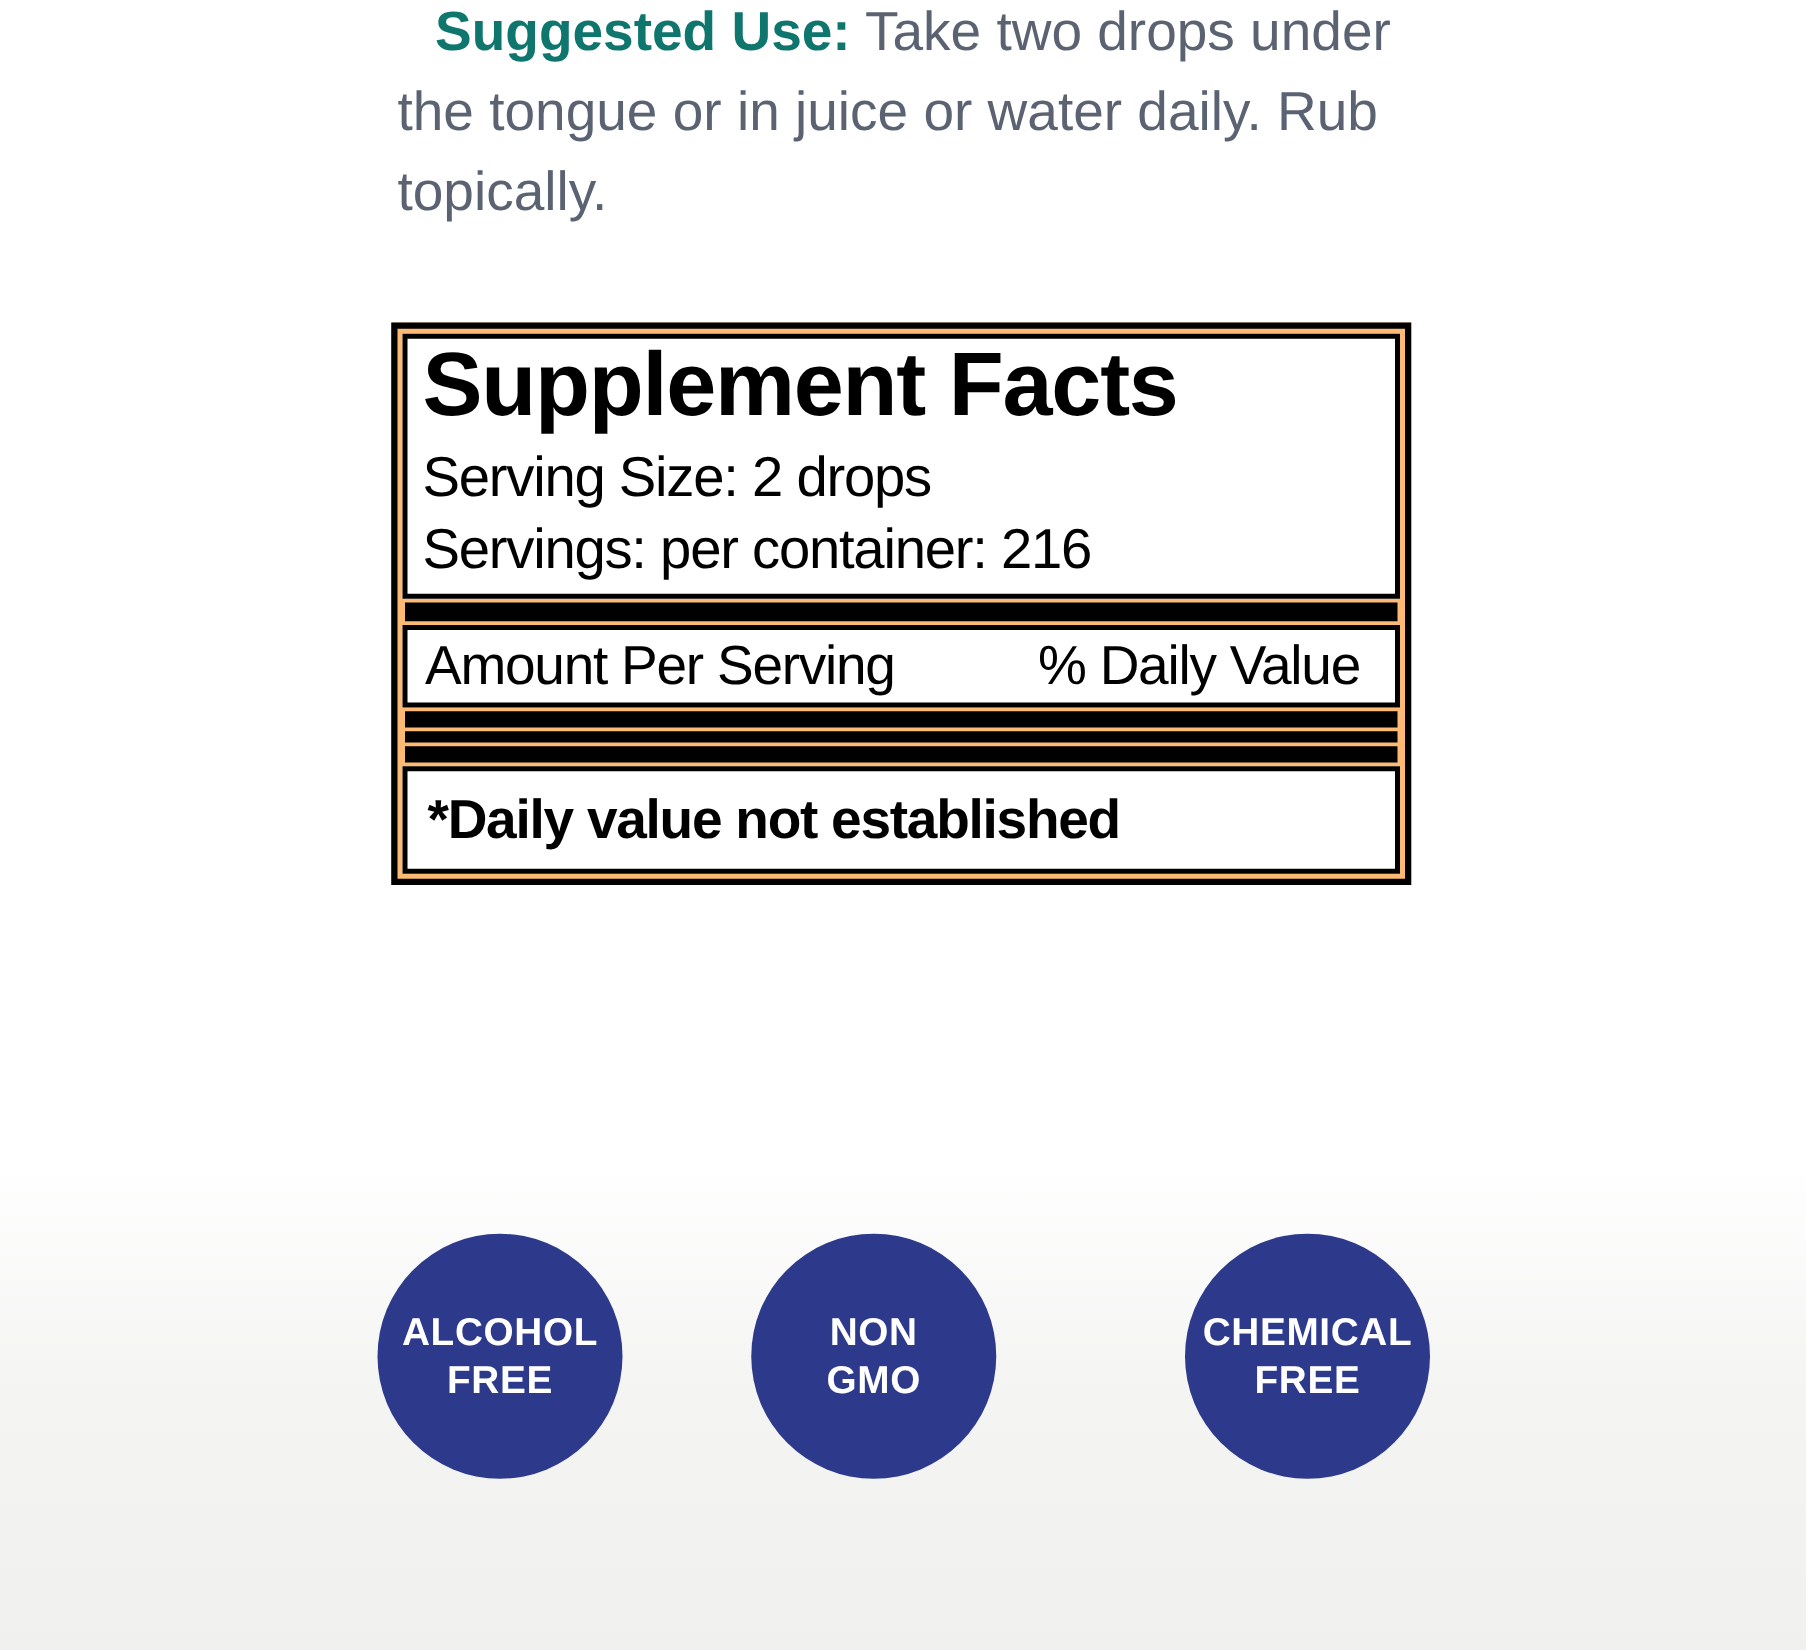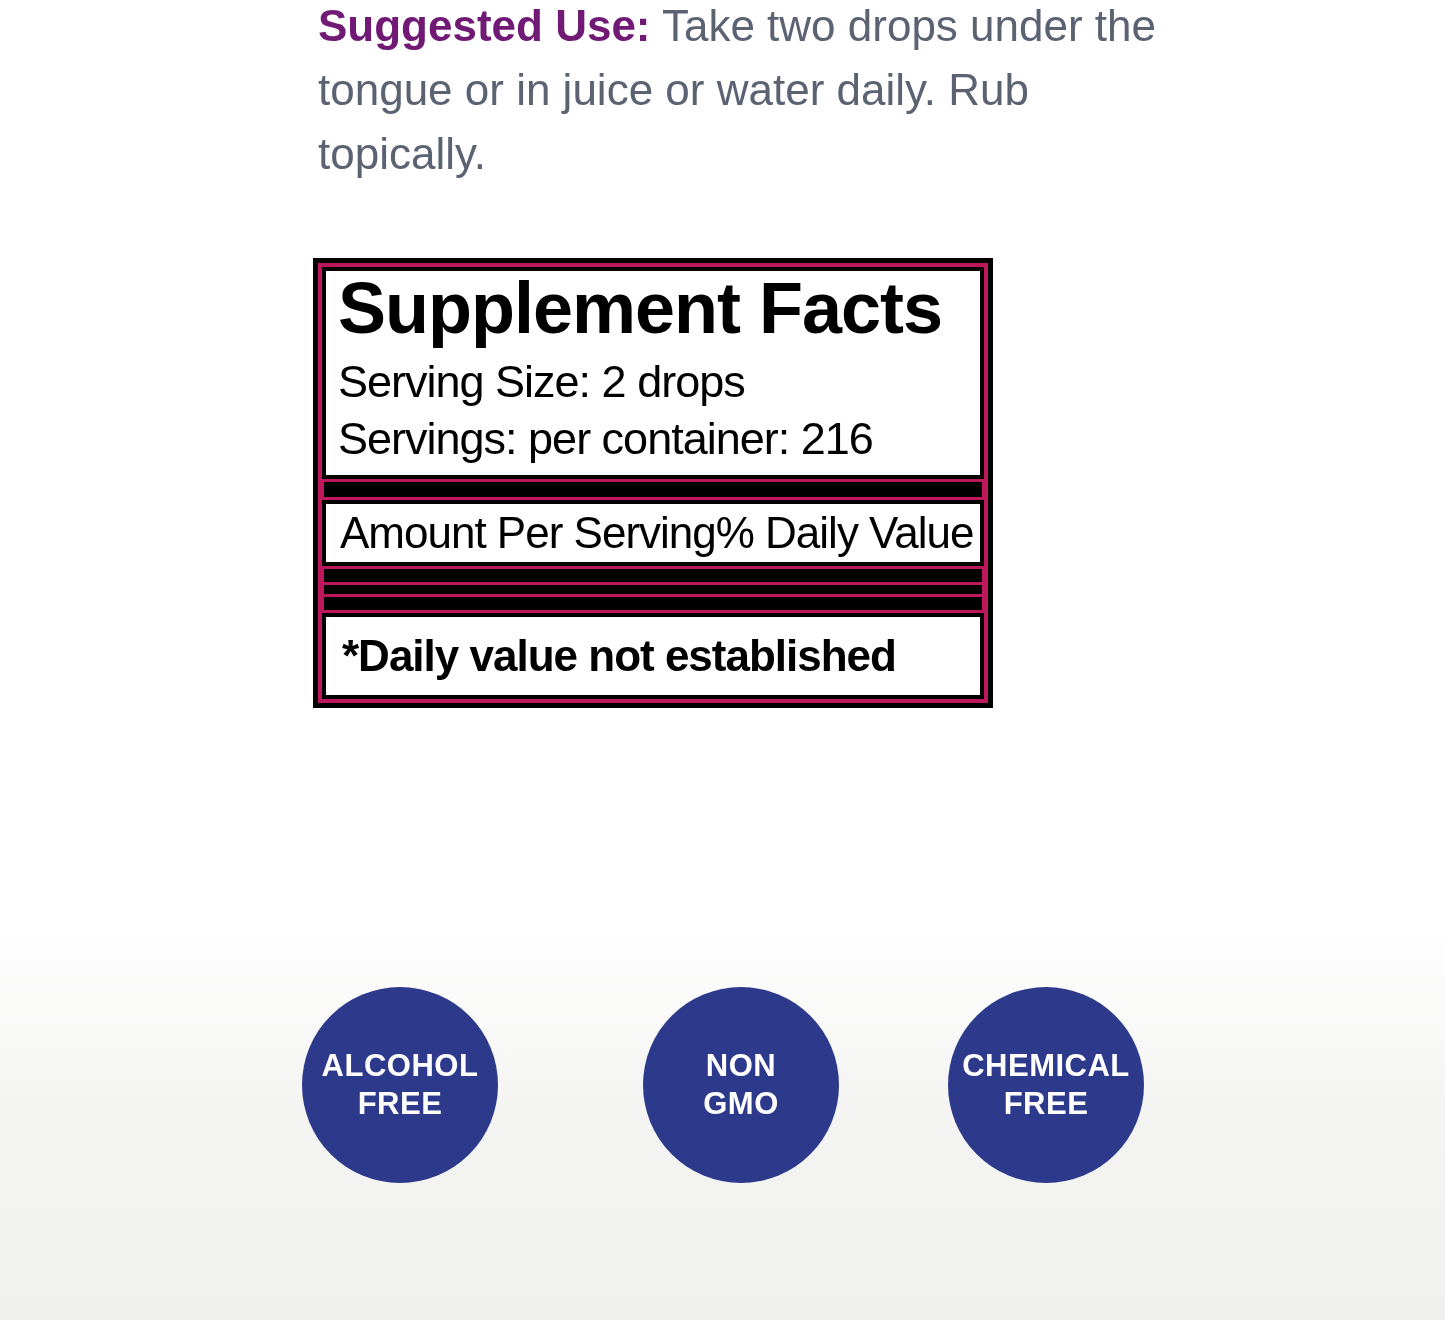"Suggested Use:" .suggested .lbl { color: #701a75 -> #0f766e; margin-left: none -> 30px }
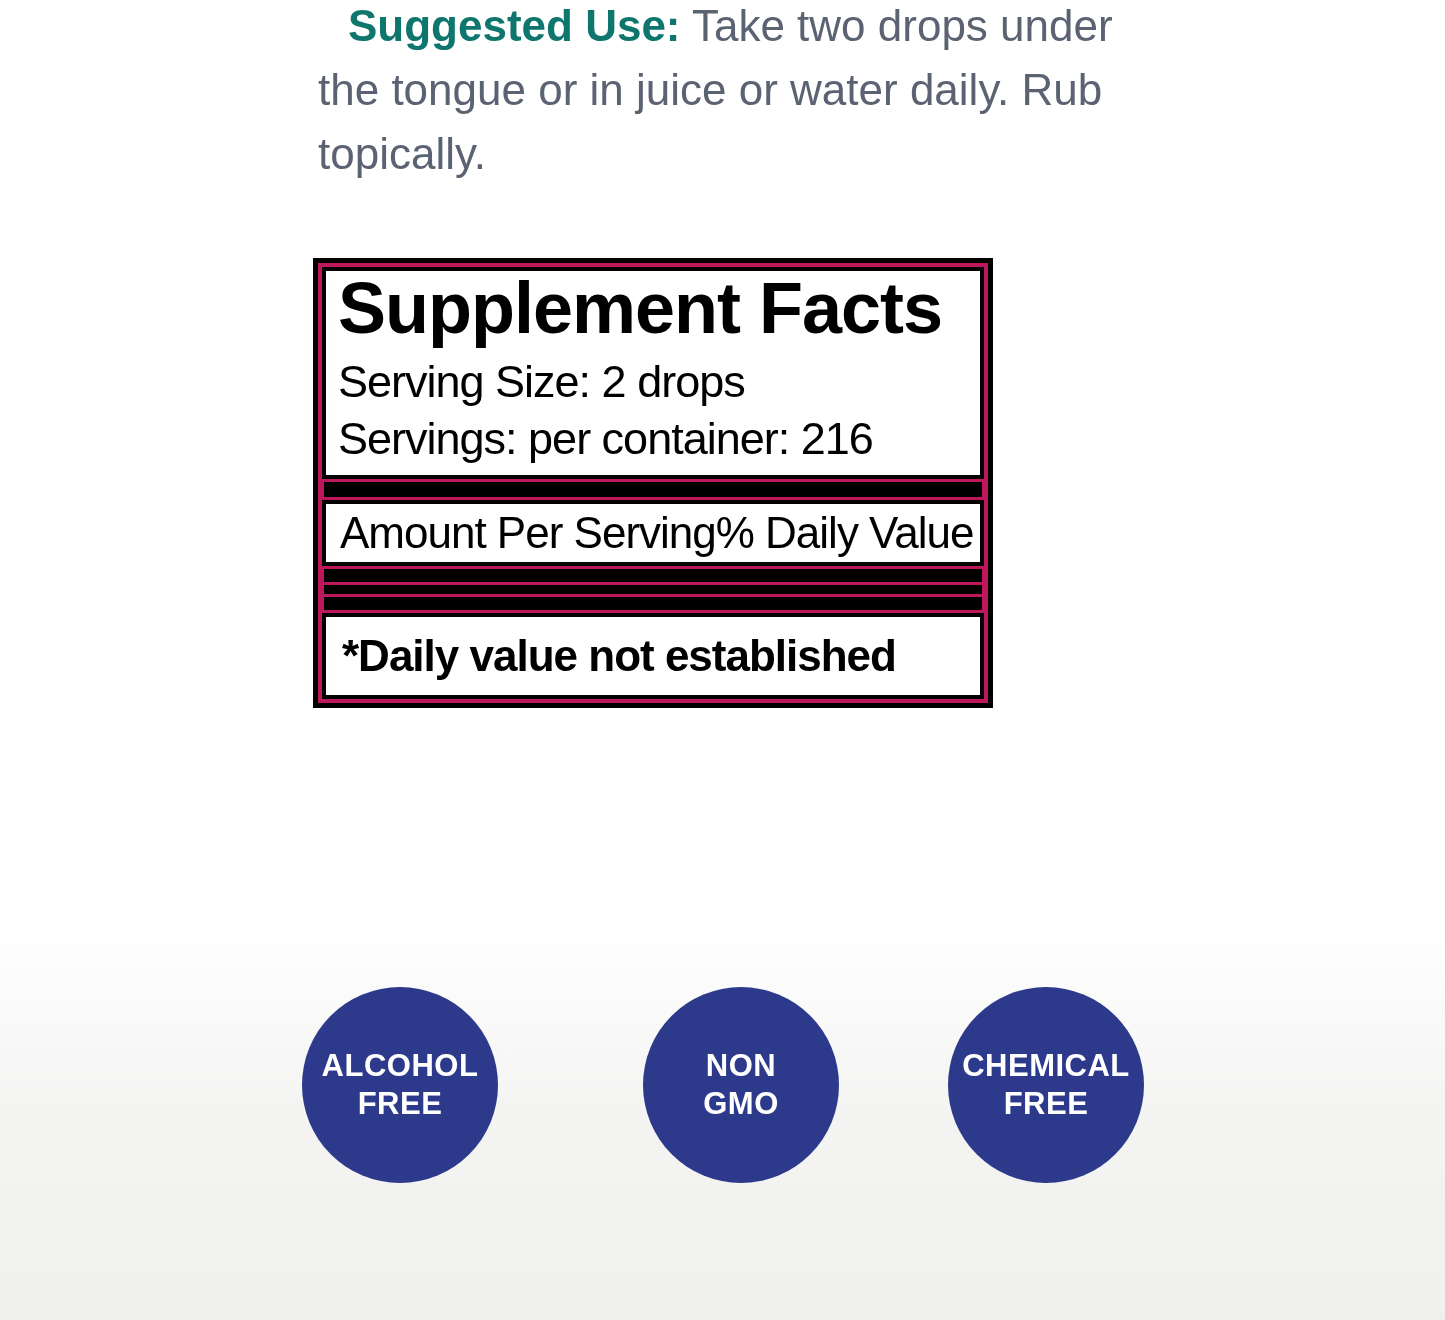"Supplement Facts" .facts { background: #be185d -> #fdba74; width: 680px -> 816px }
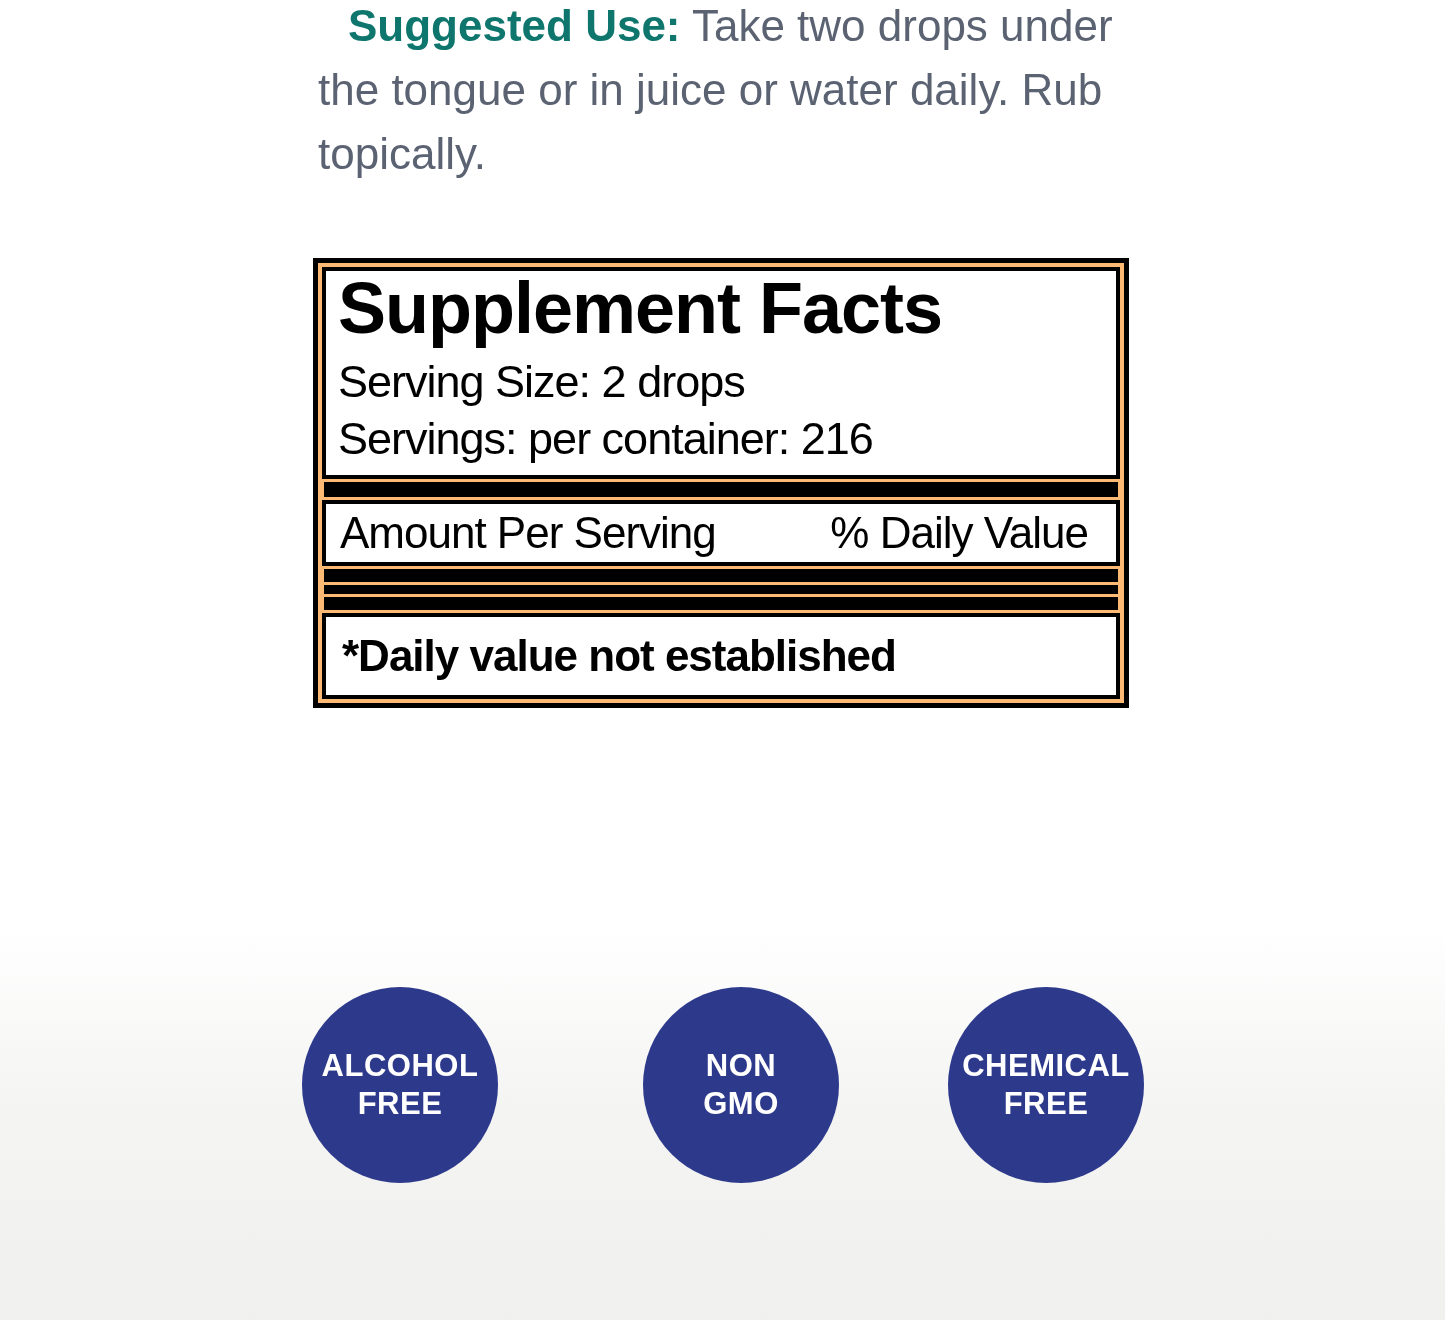"NON" .badge.b2 { left: 643px -> 601px }
